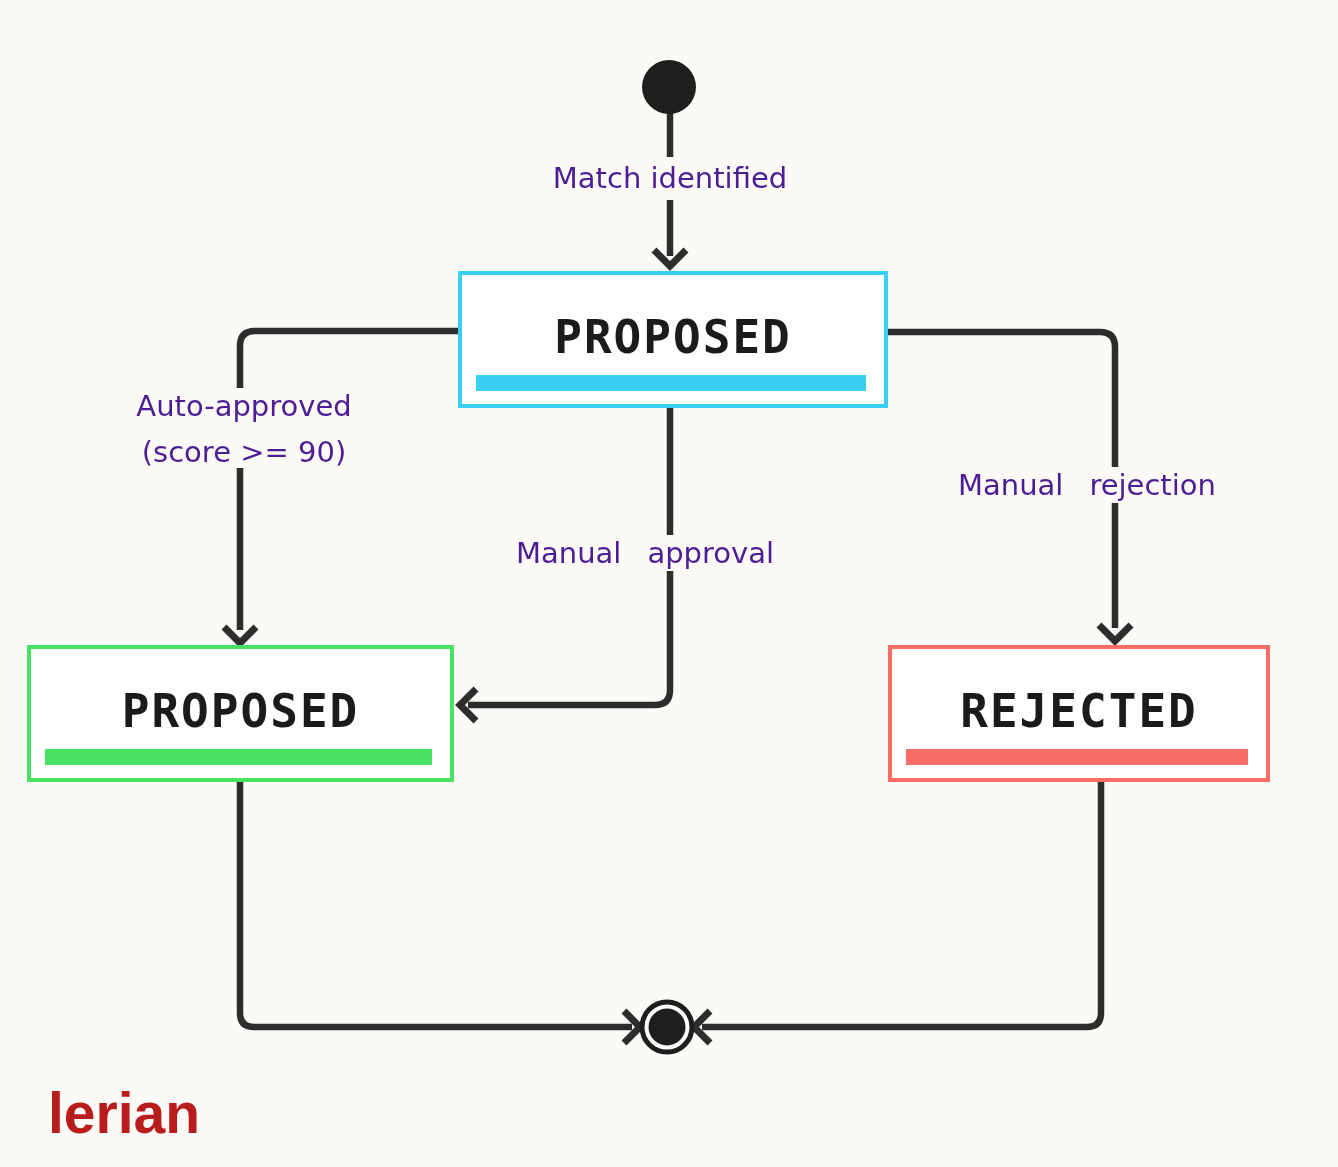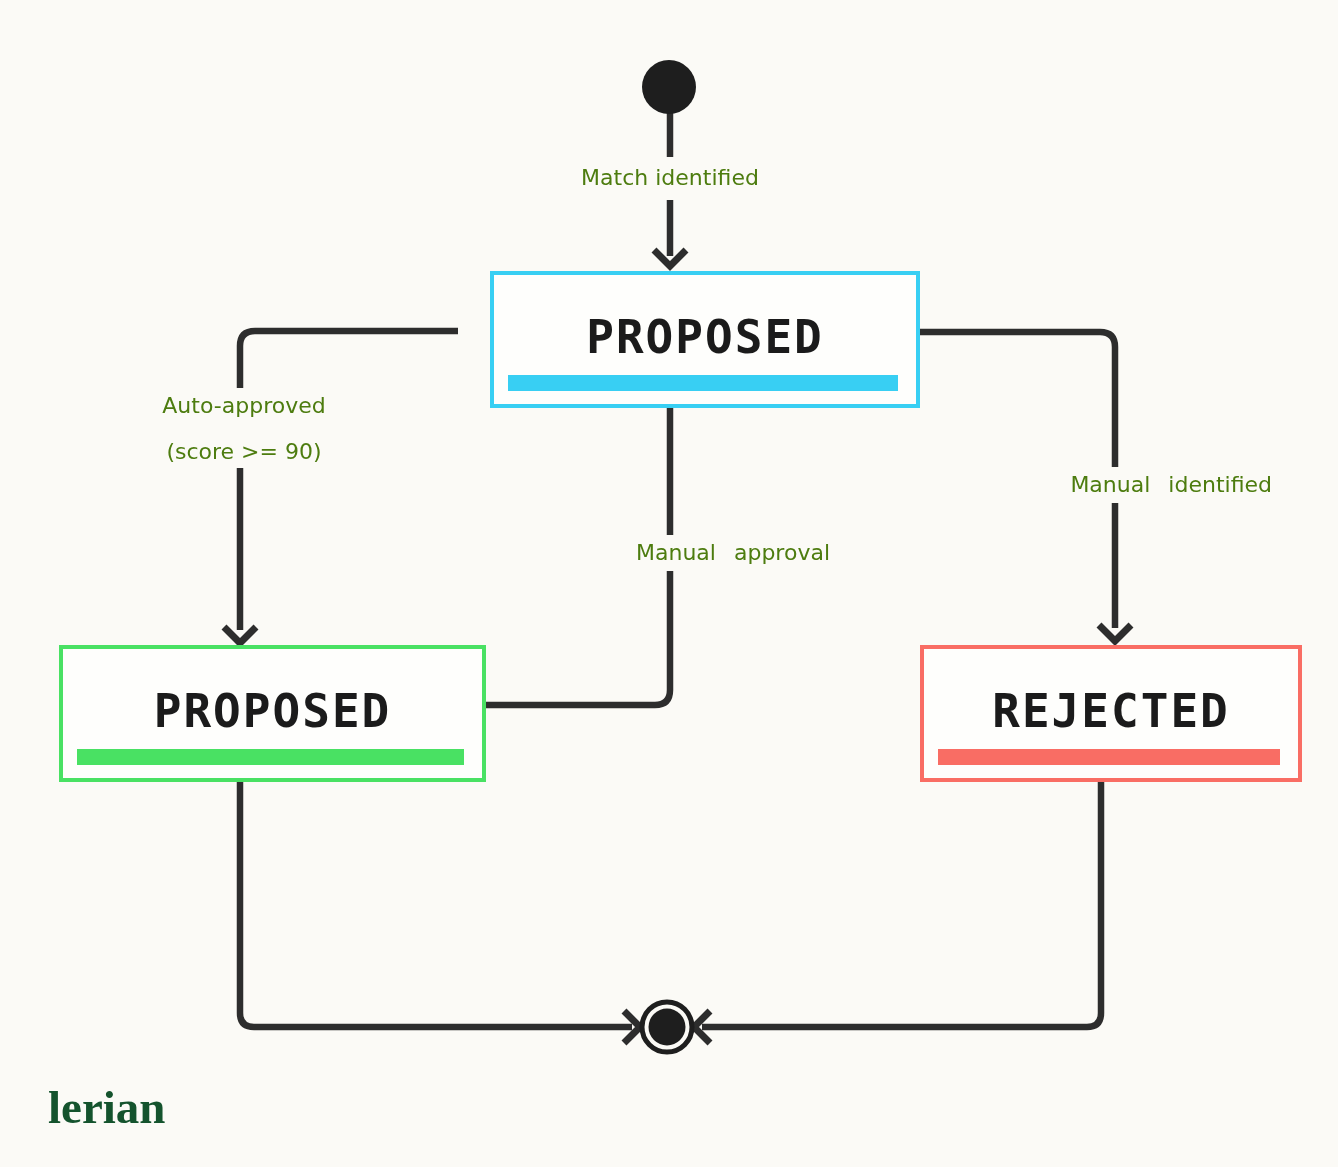"Match identified" .edge-label { color: #4d7c0f -> #4c1d95; font-size: 22px -> 29px }
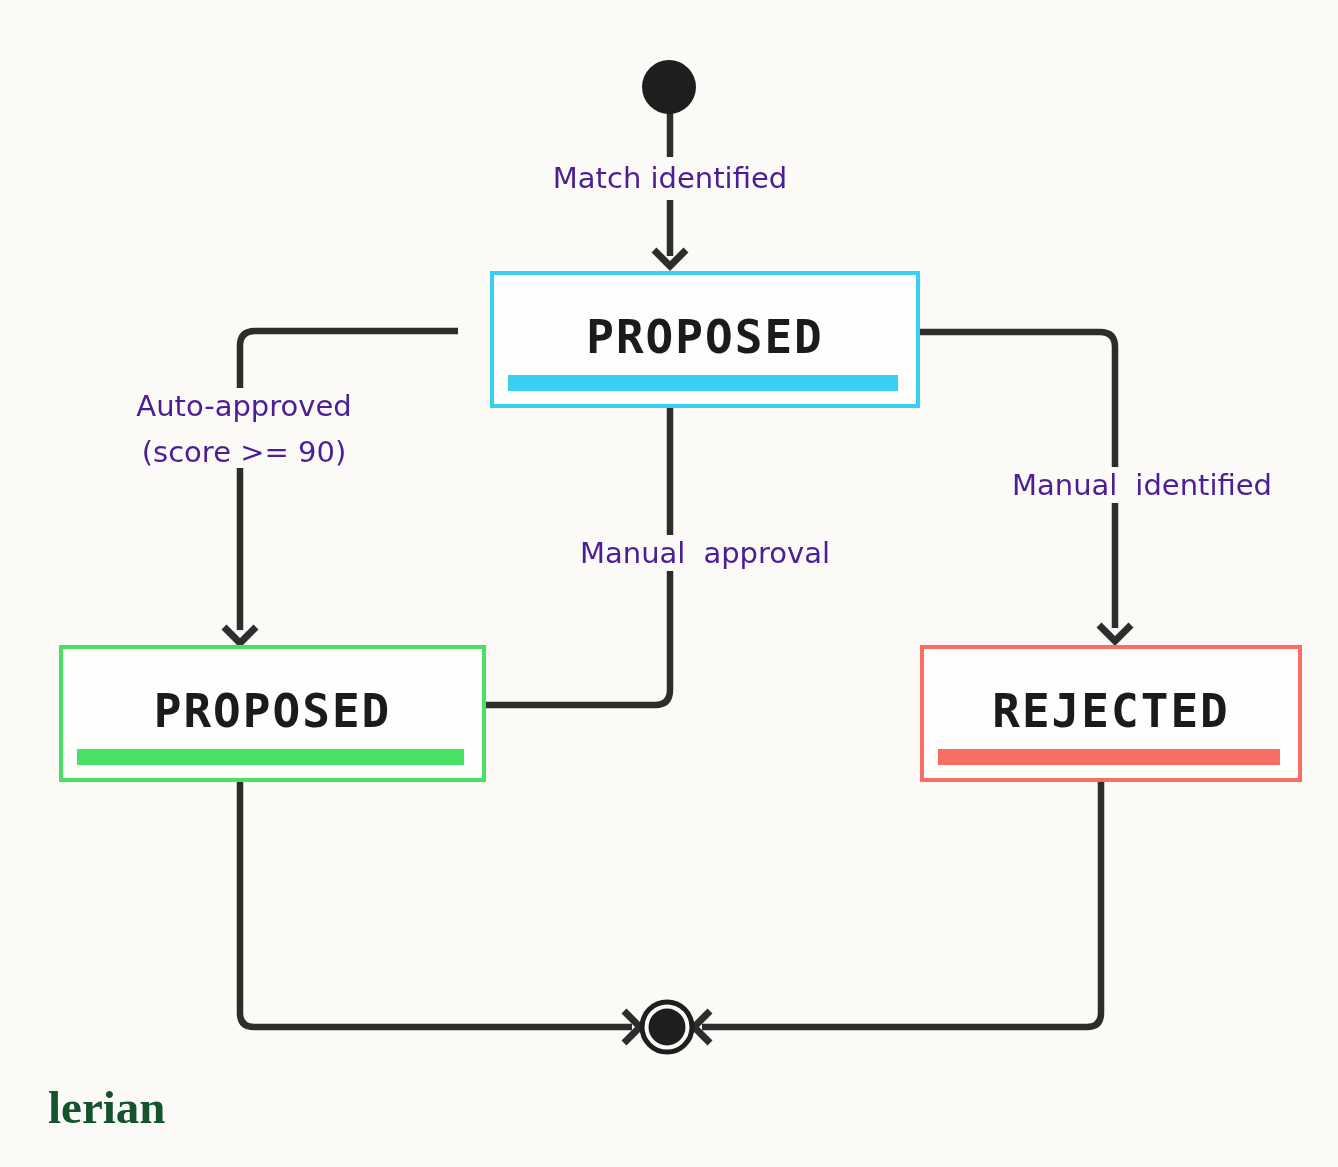"PROPOSED" .state-box { margin-left: 32px -> none }
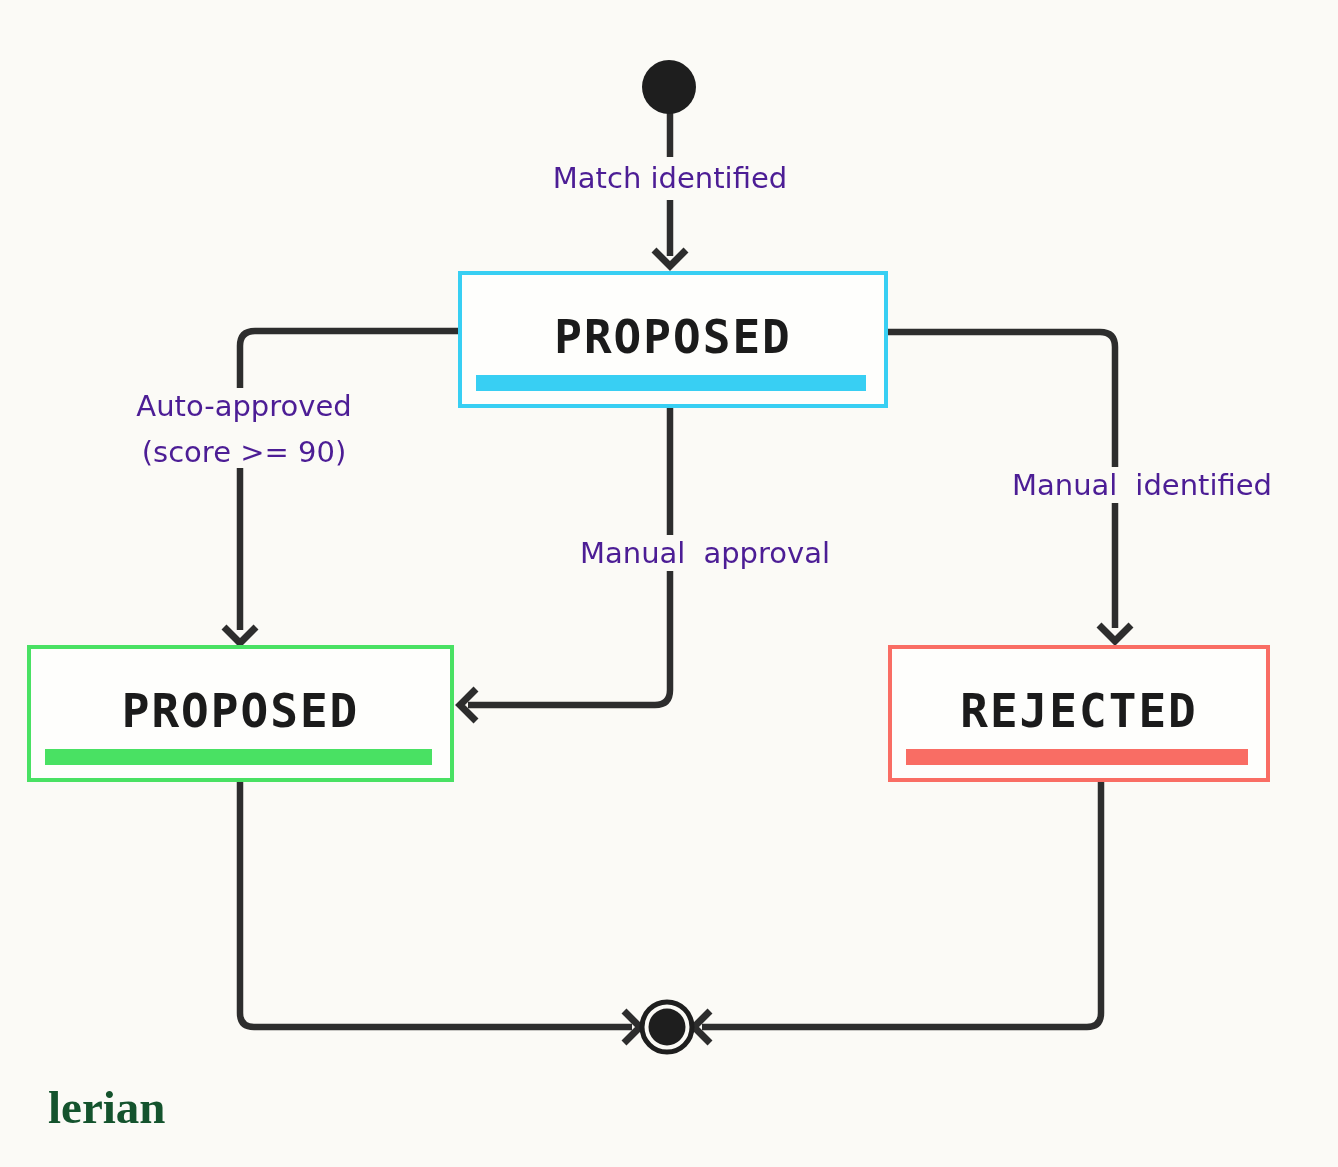"Manual" .edge-label.words { gap: 12px -> 20px; justify-content: flex-end -> flex-start }
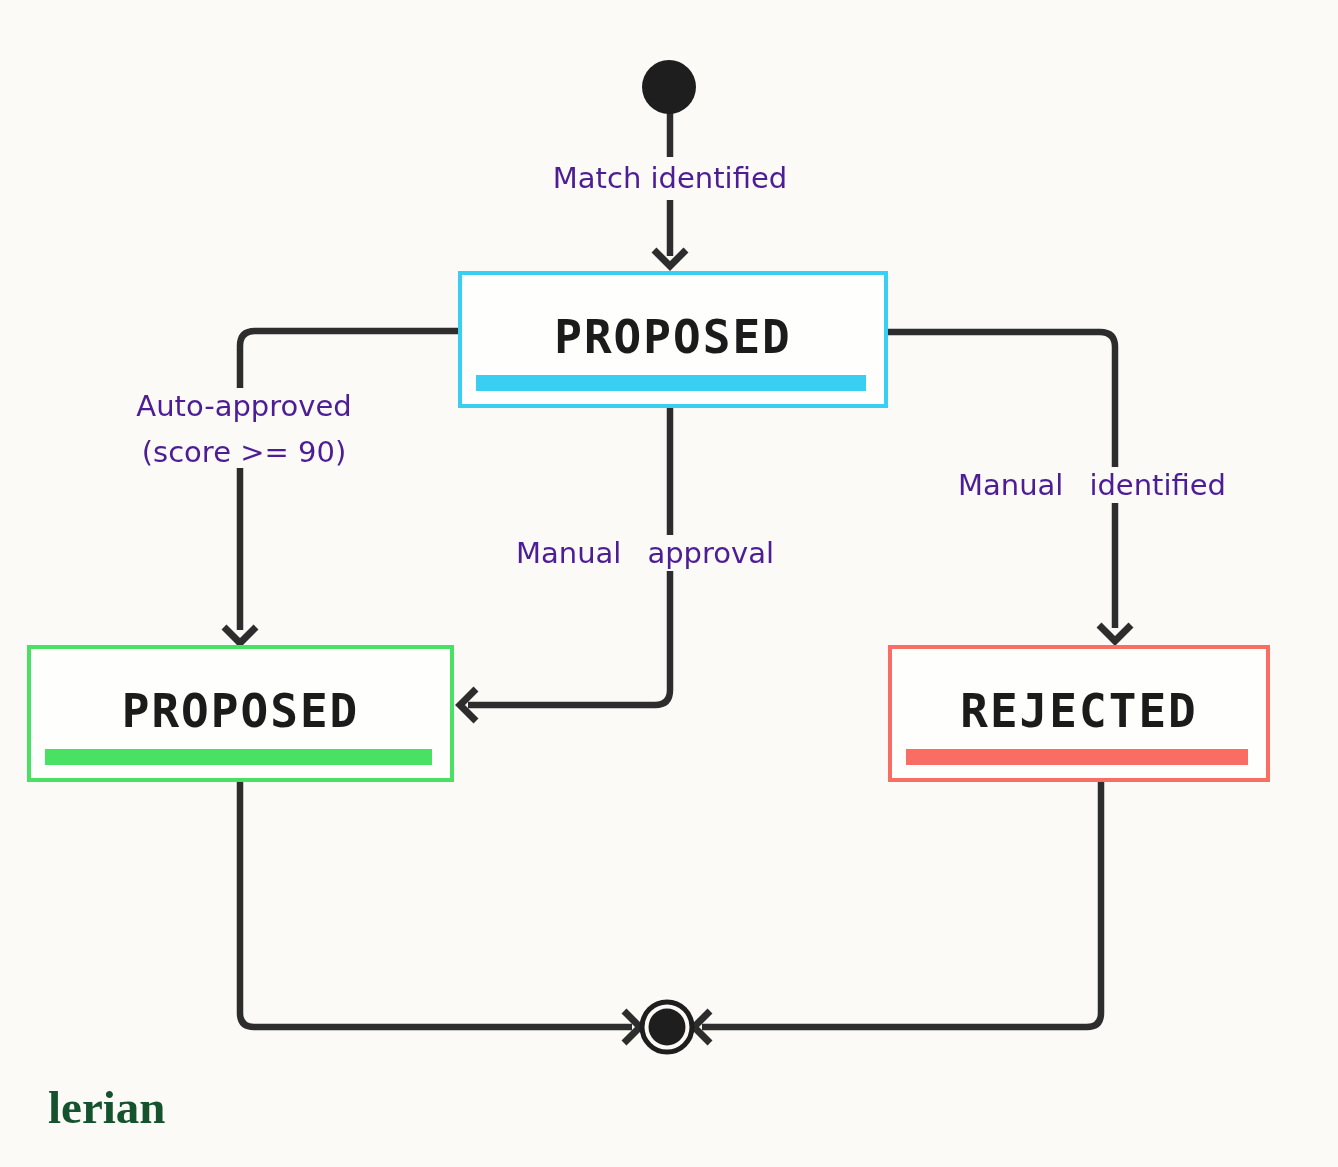"identified" span.word { text: identified -> rejection }
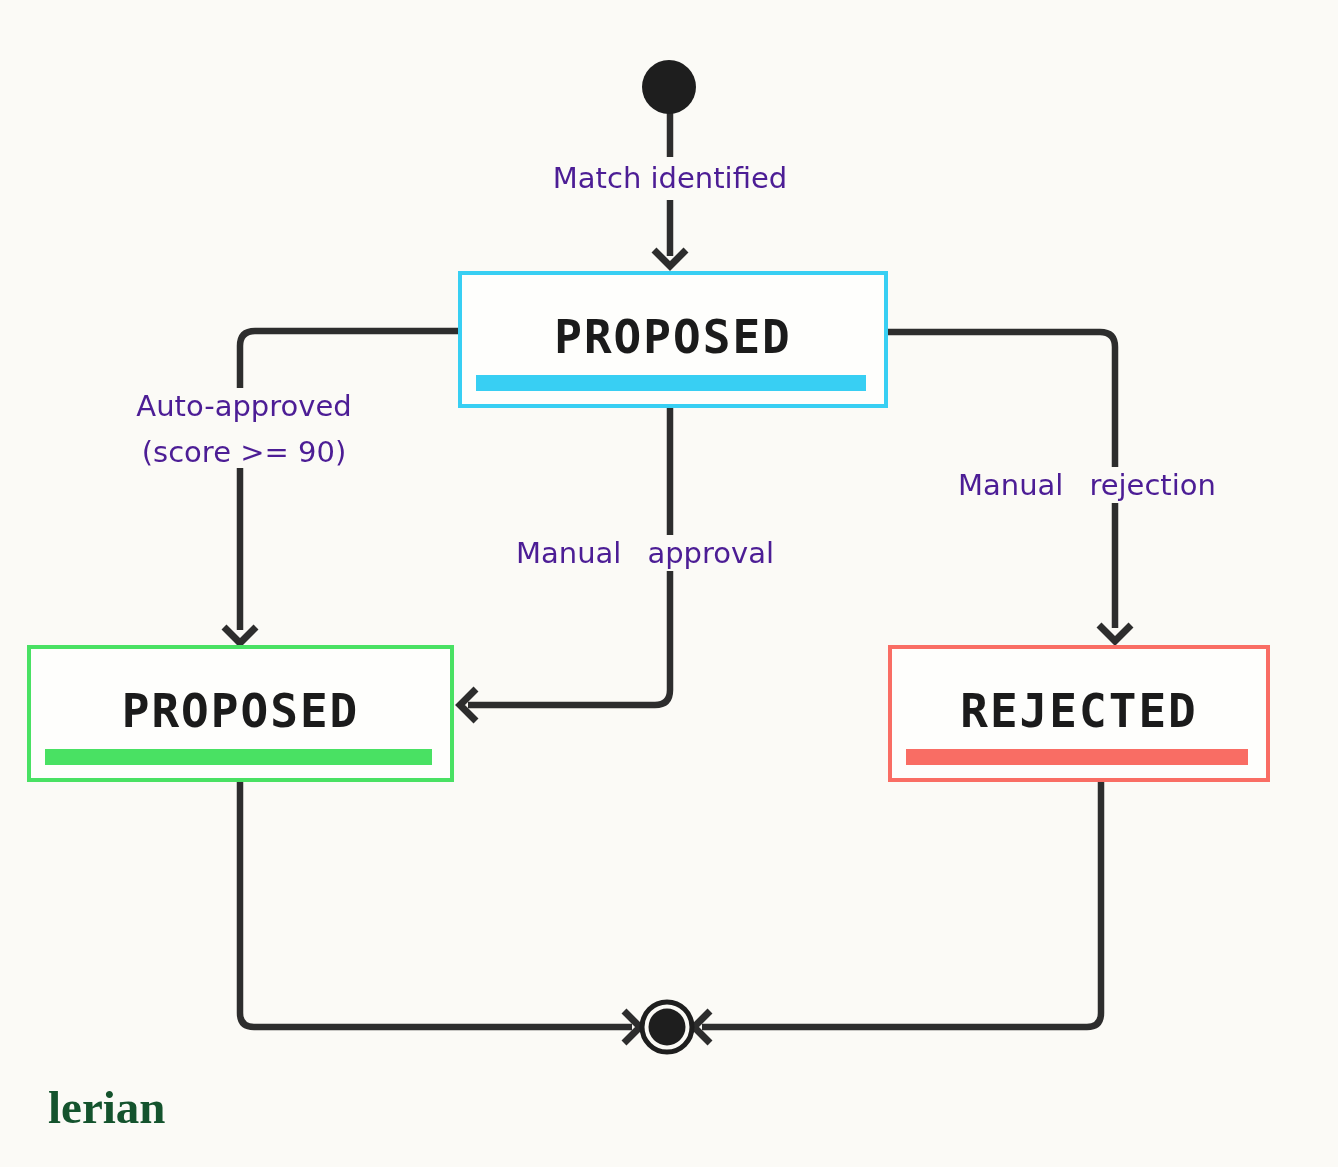"lerian" .logo { color: #14532d -> #b91c1c; font-family: Liberation Serif, serif -> Liberation Sans, sans-serif; font-size: 47px -> 57px }
